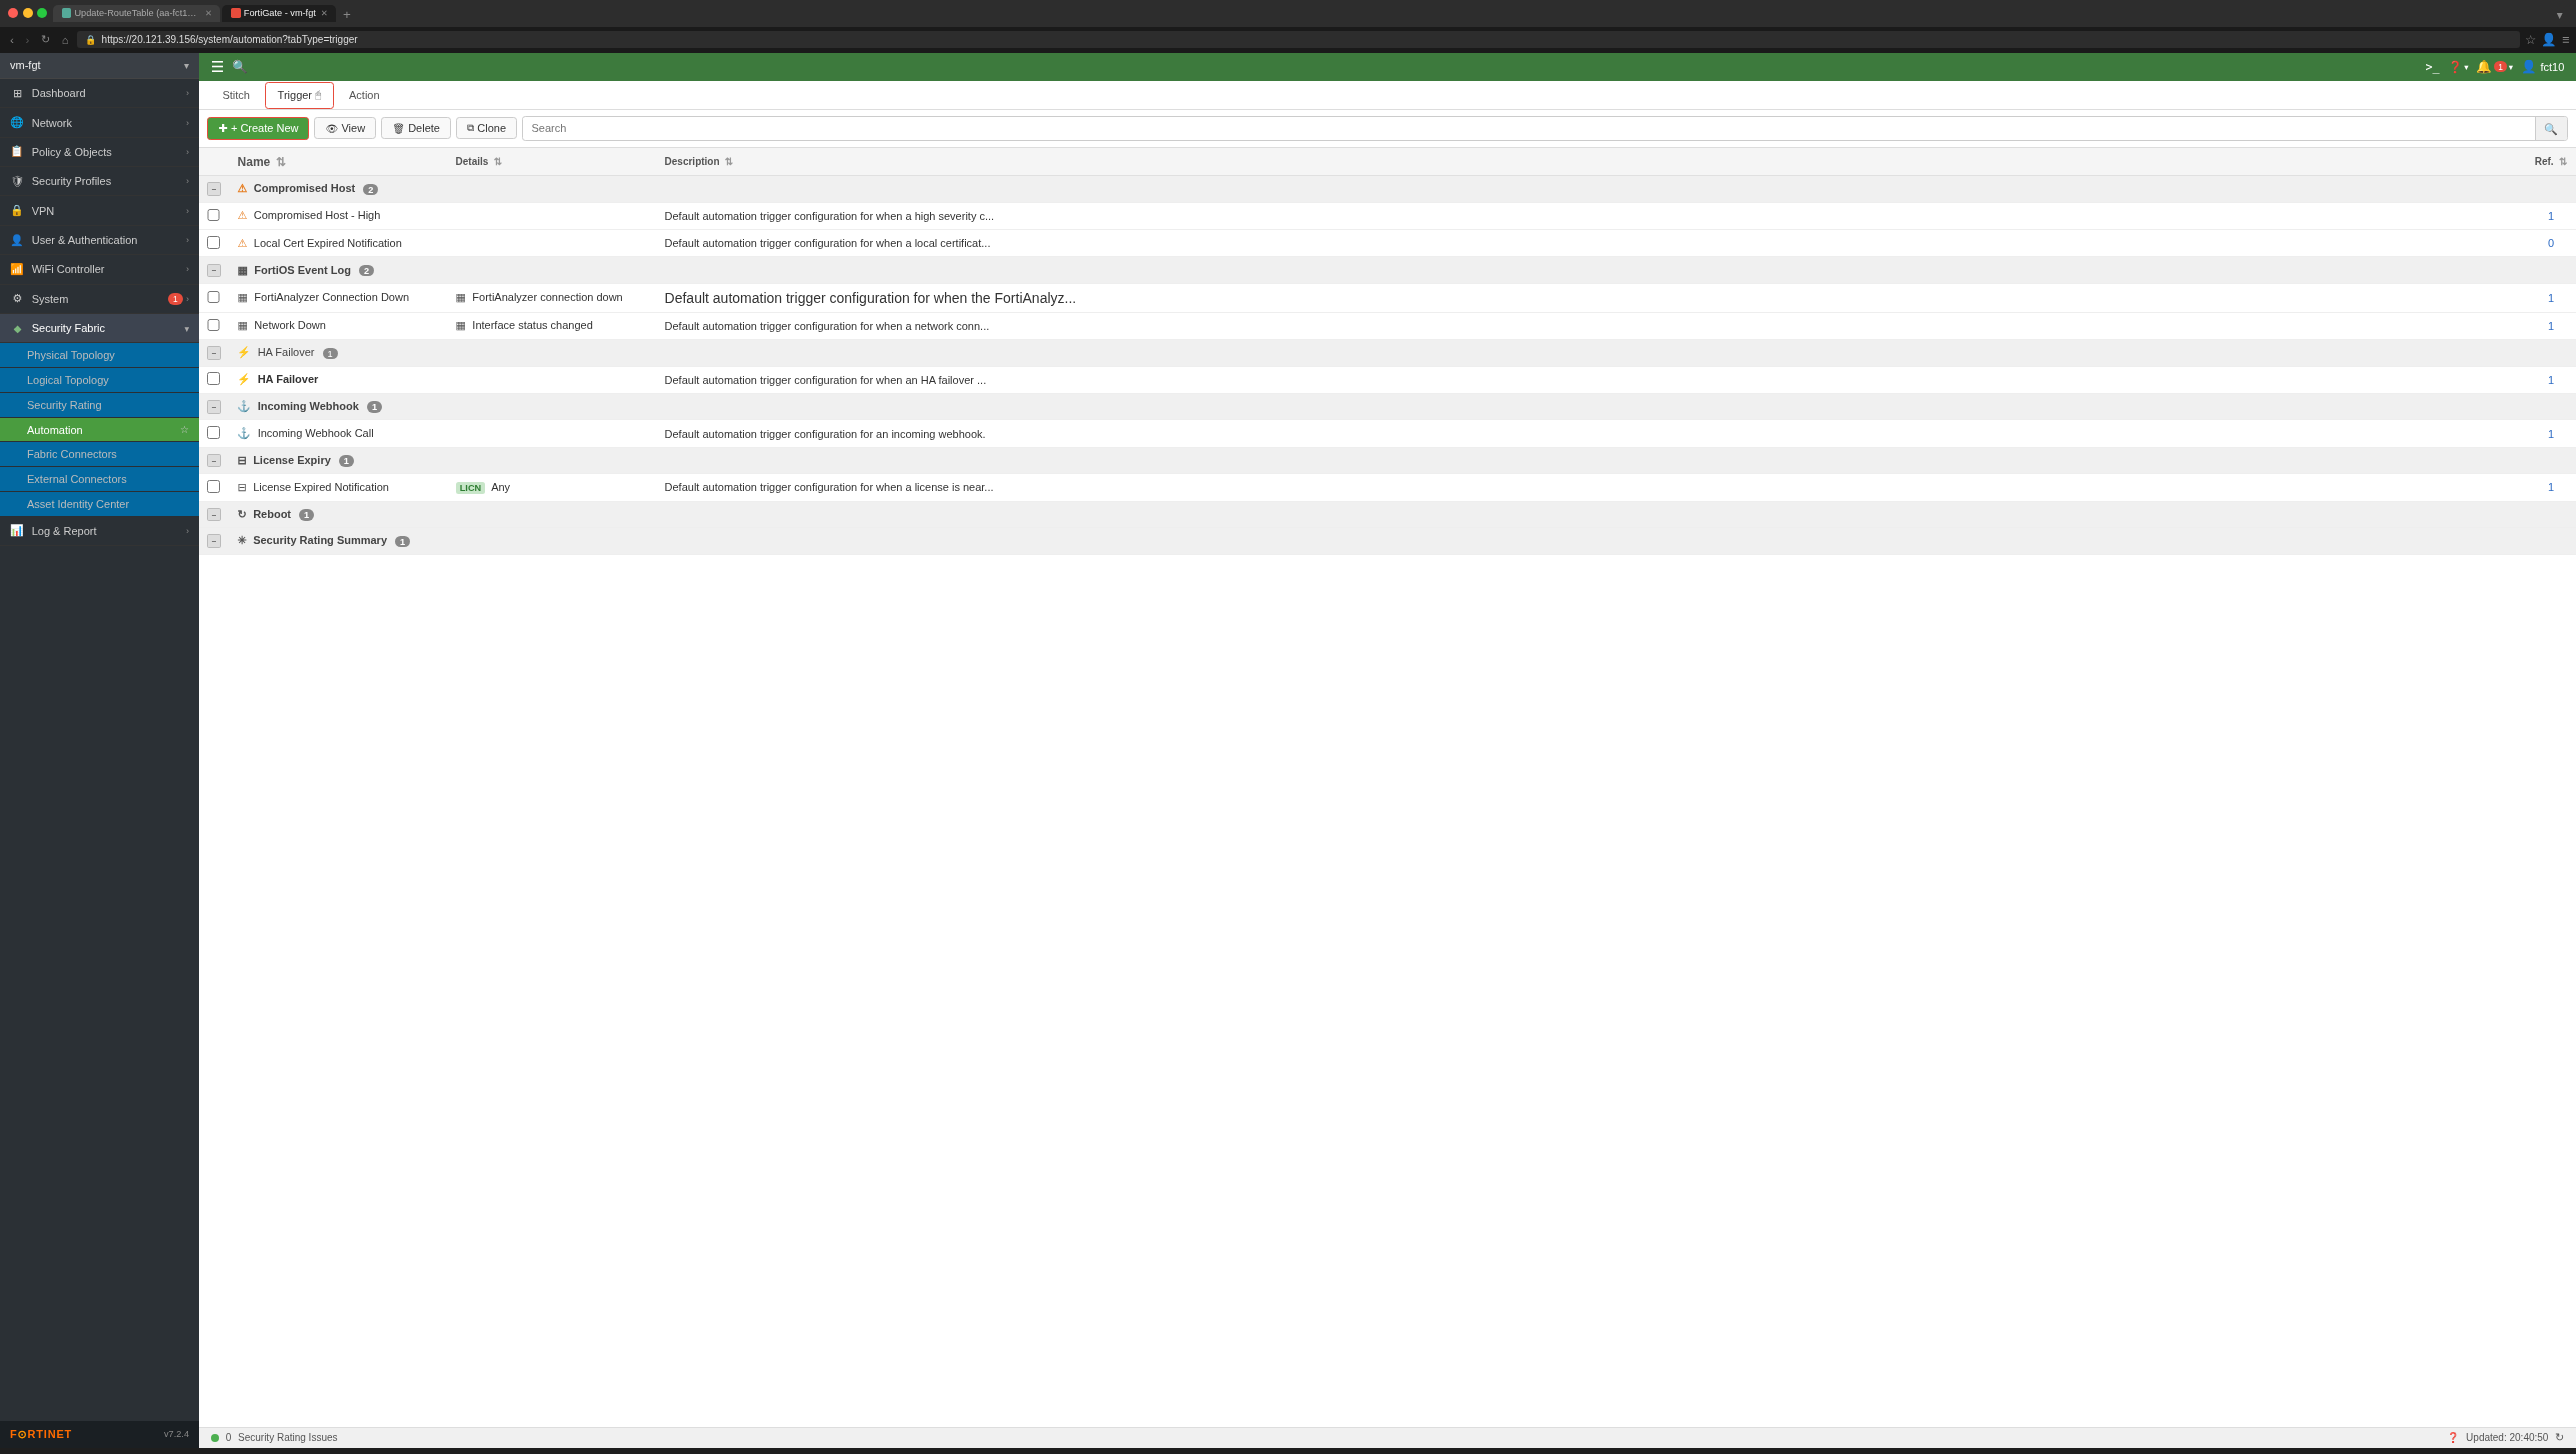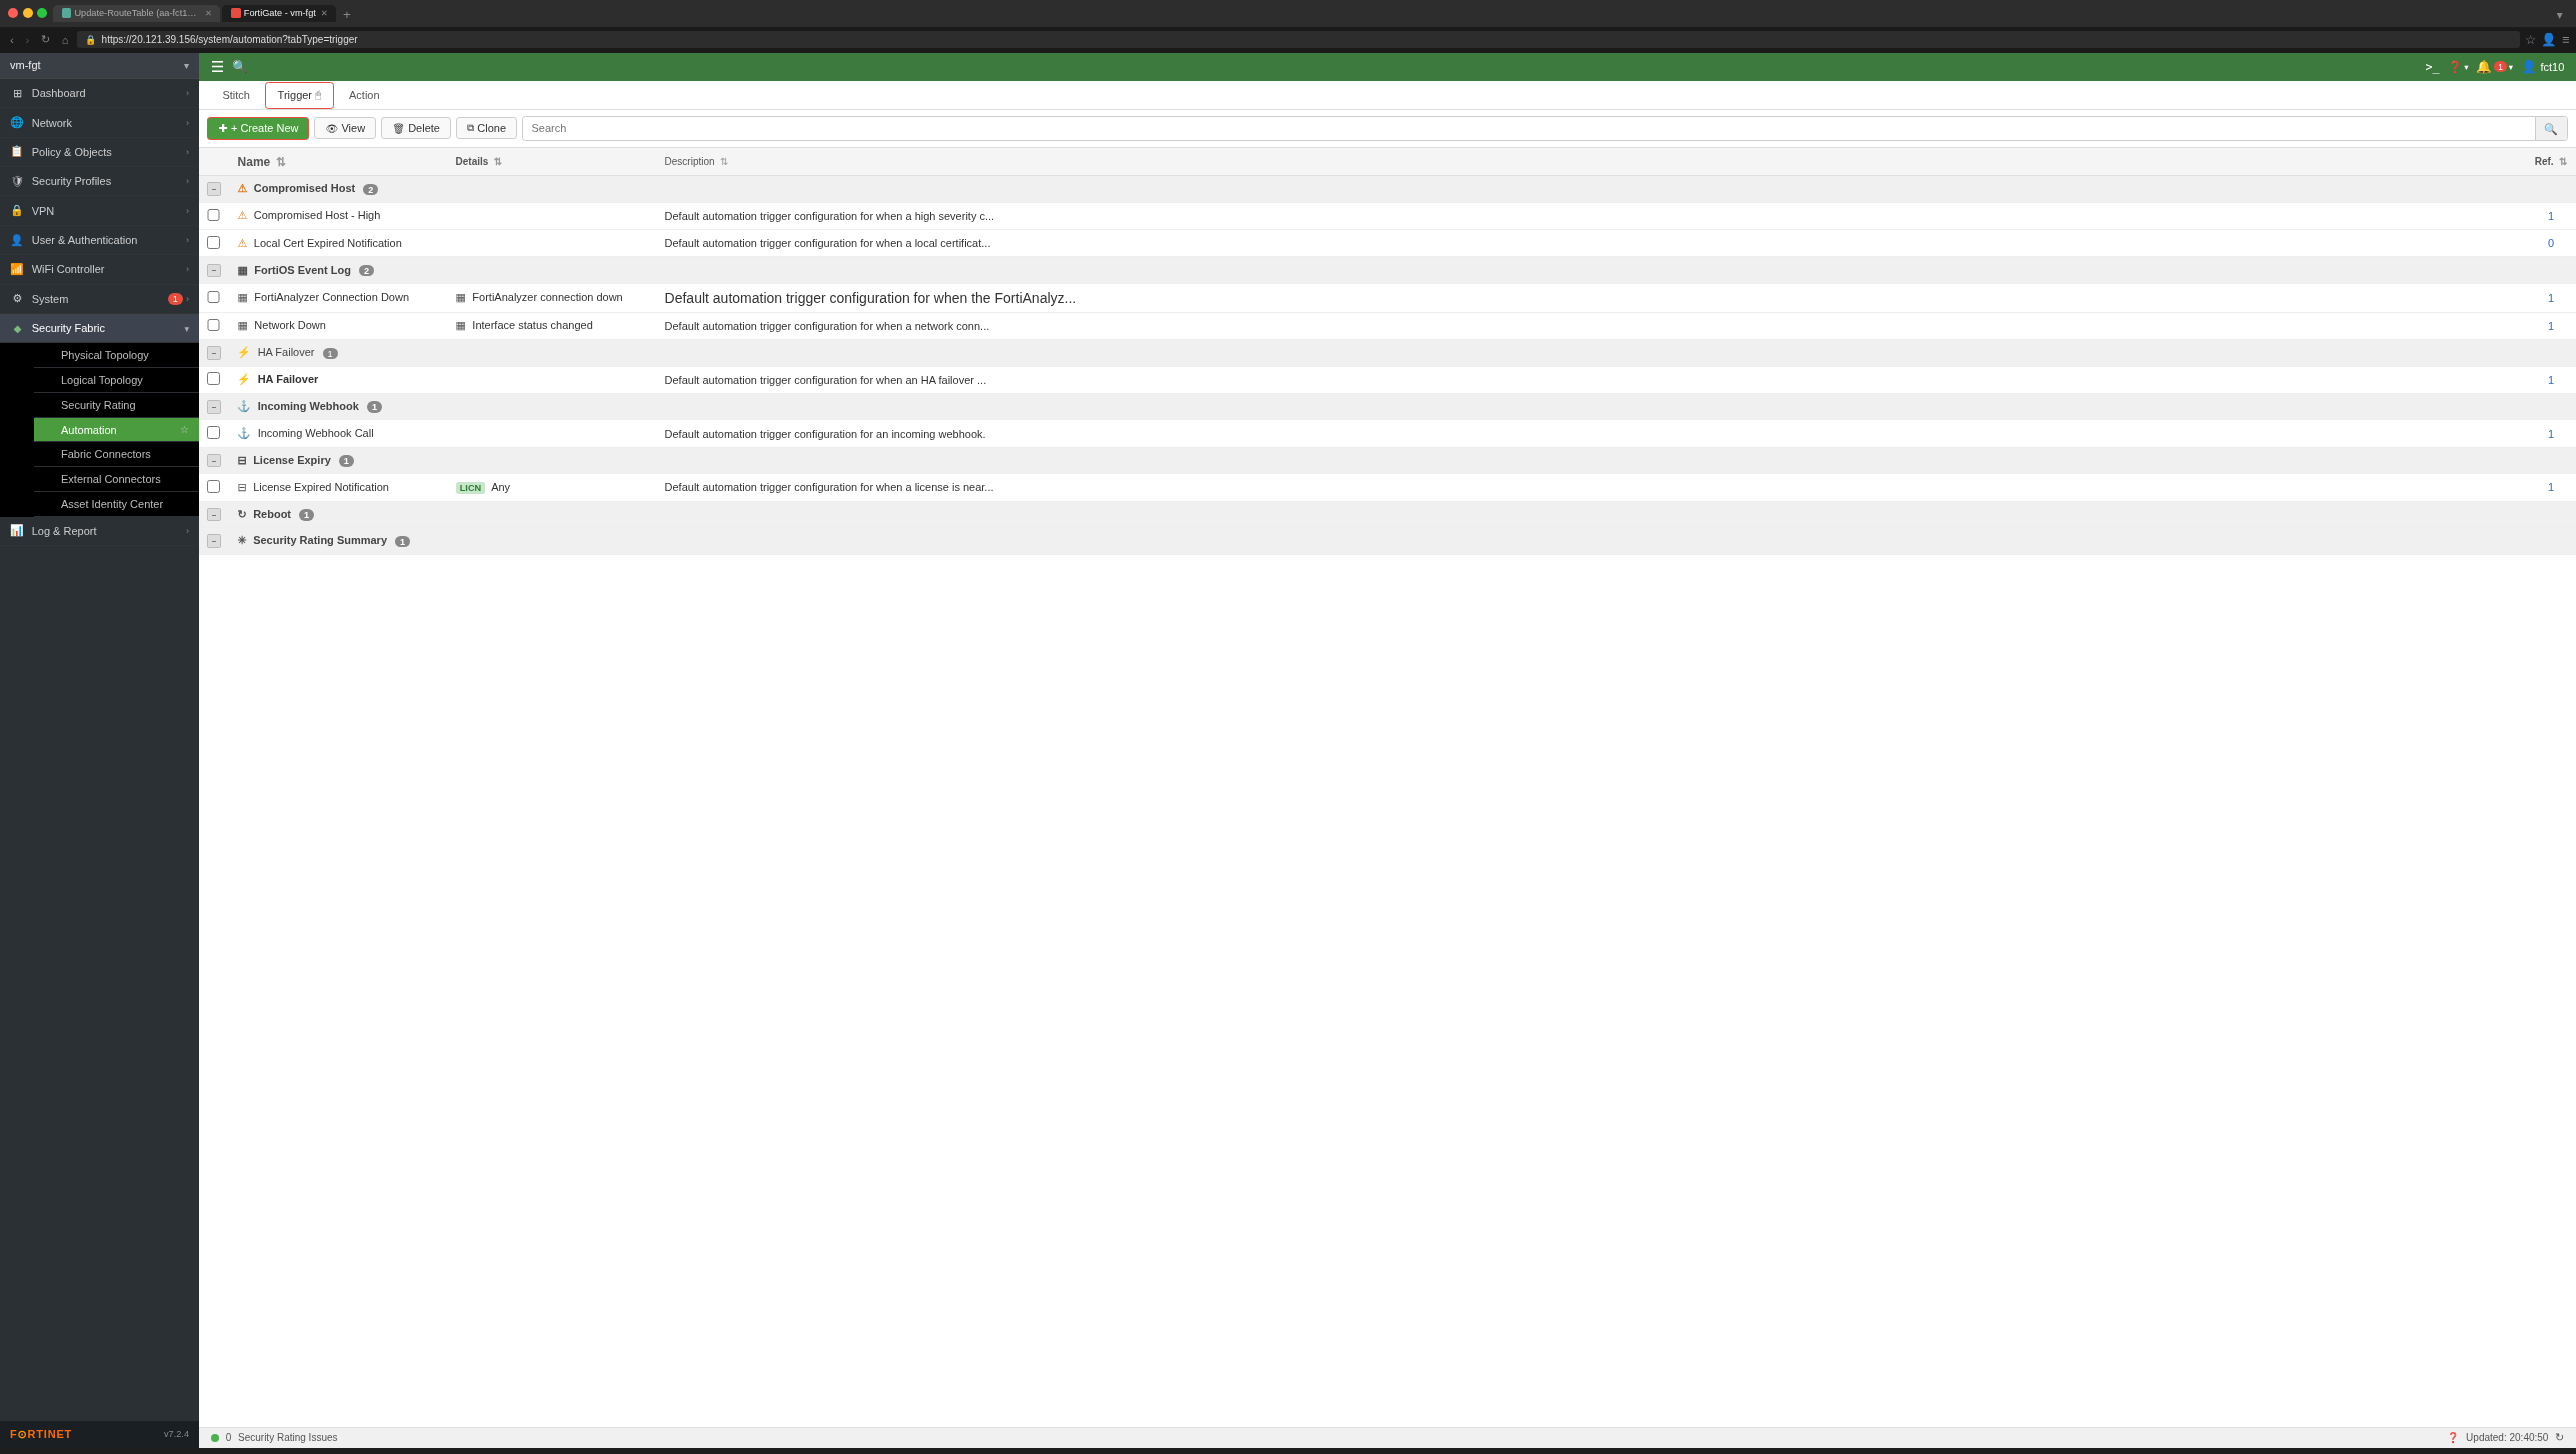"Description ⇅" th { font-weight: 400 -> 700 }
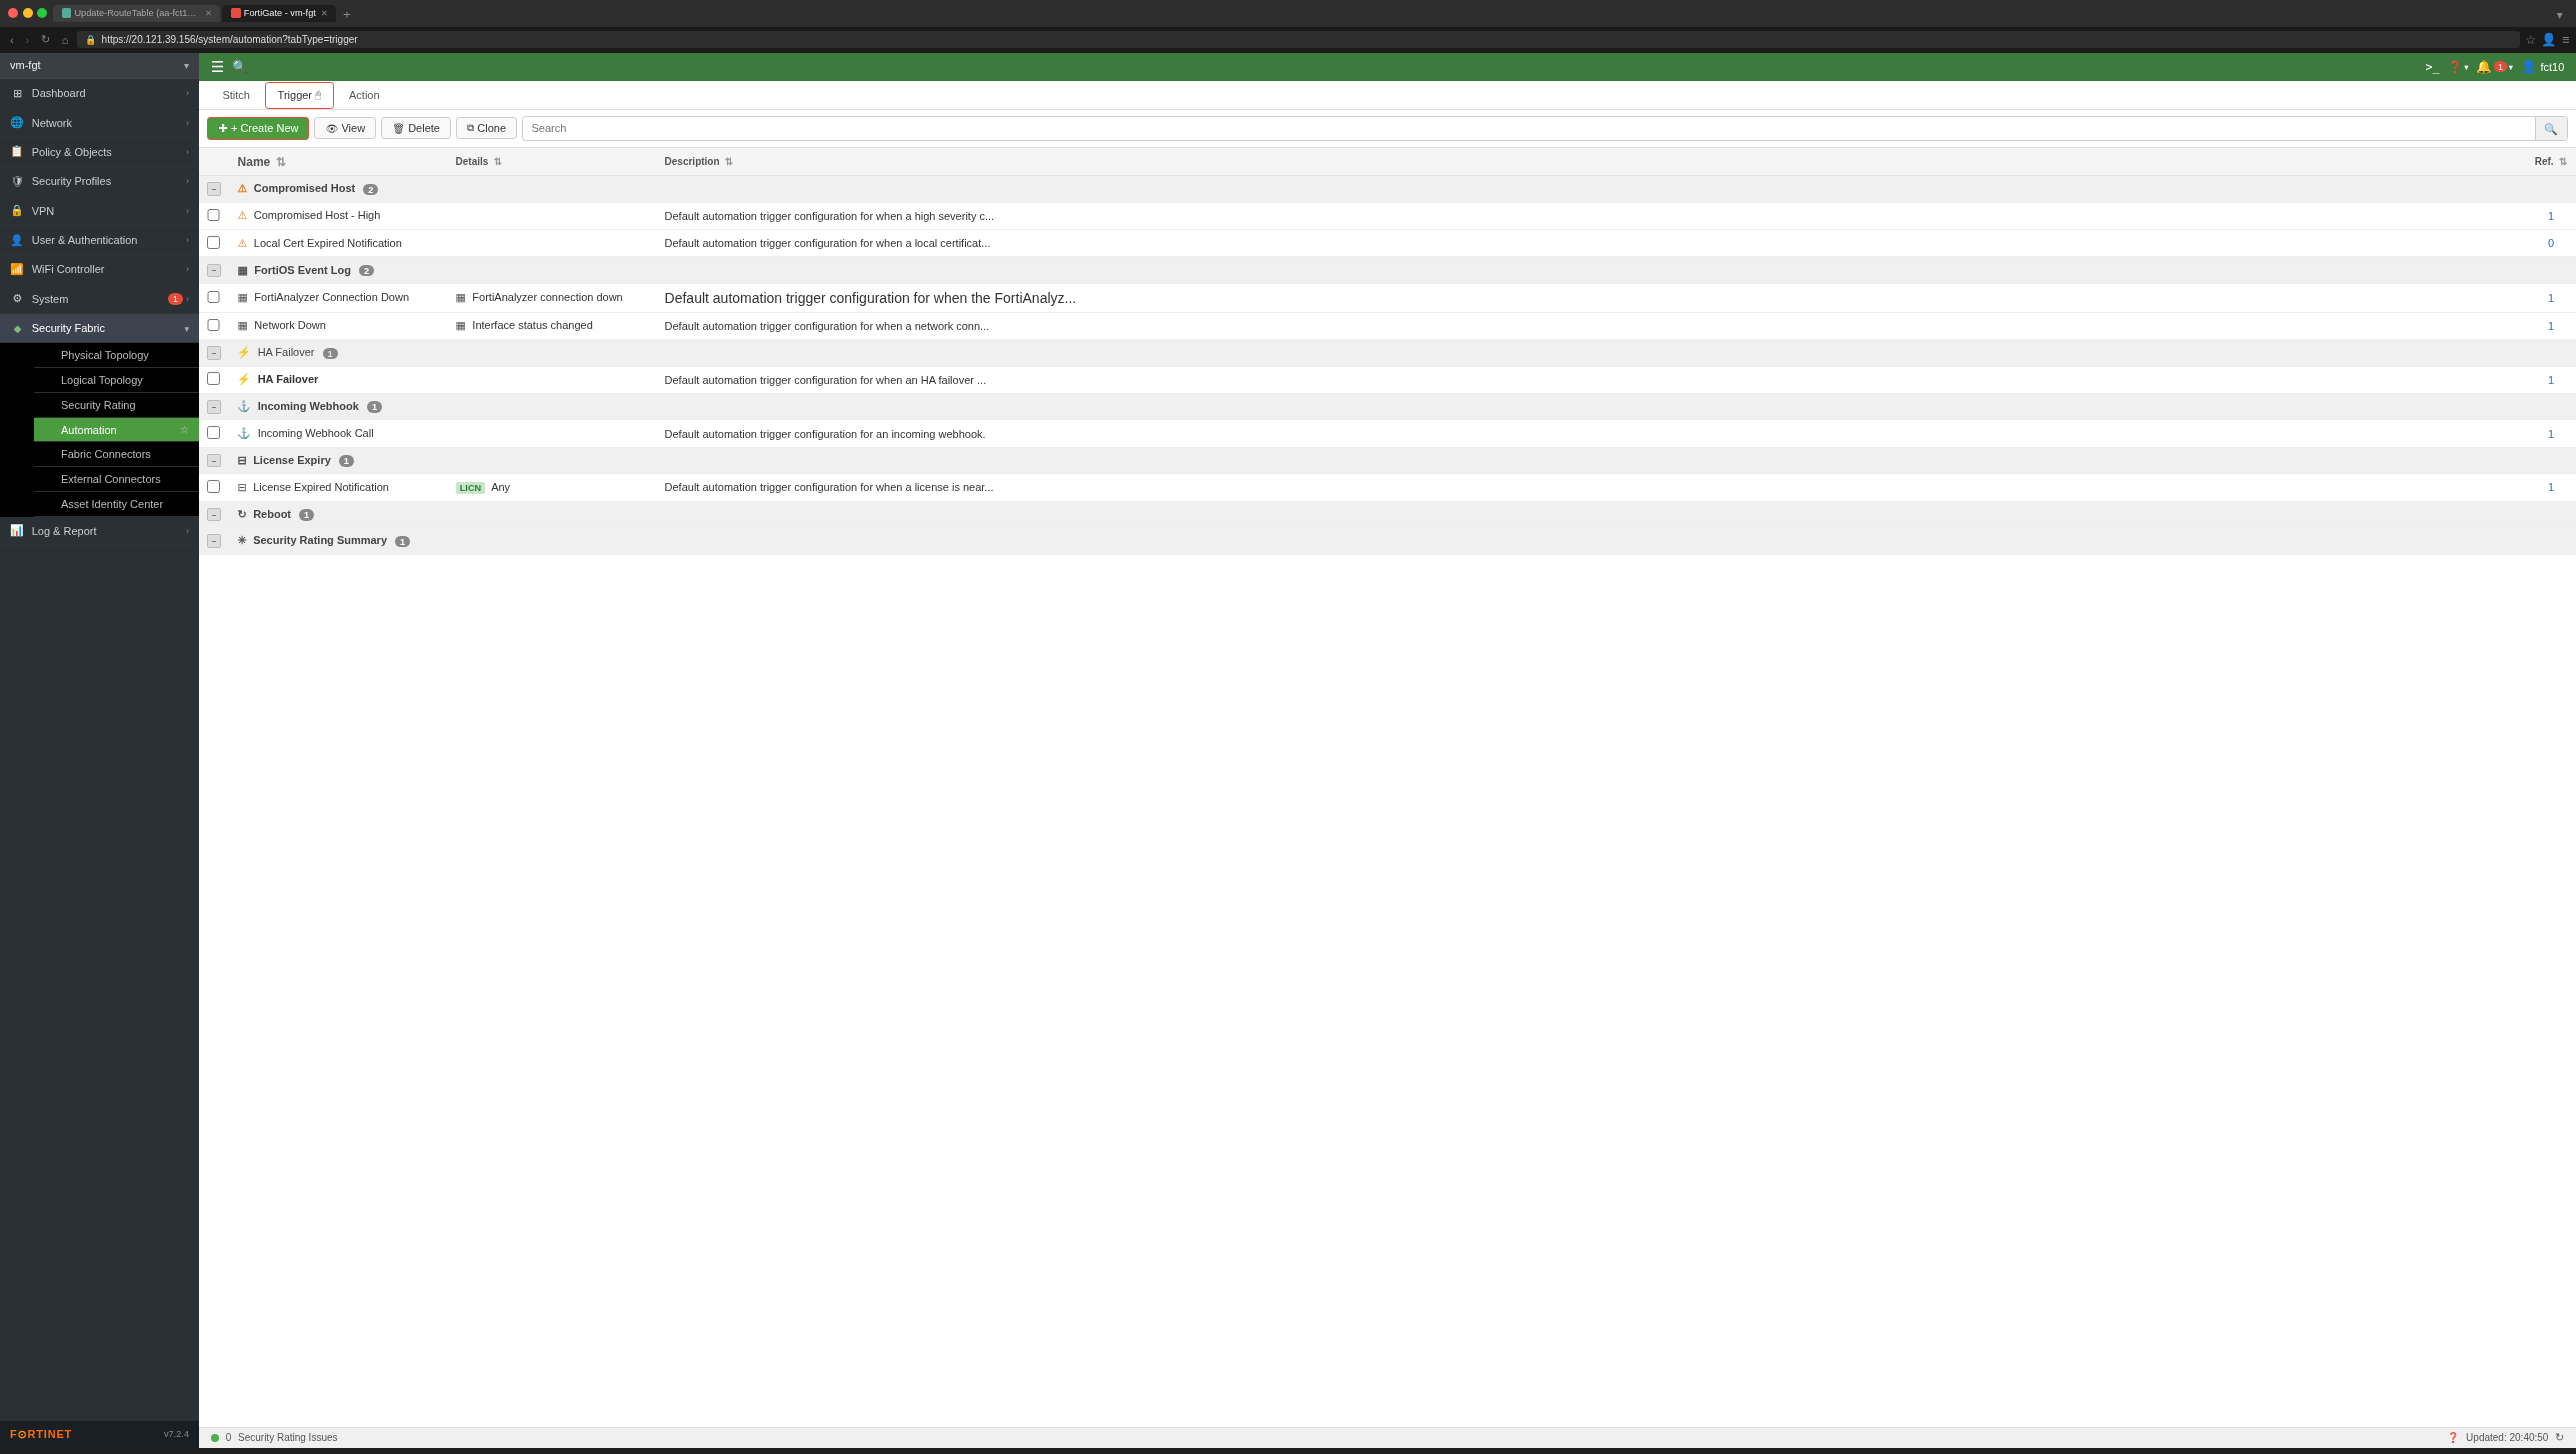"Physical Topology" div { background: #000000 -> #0369a1; padding-left: 34px -> none }
